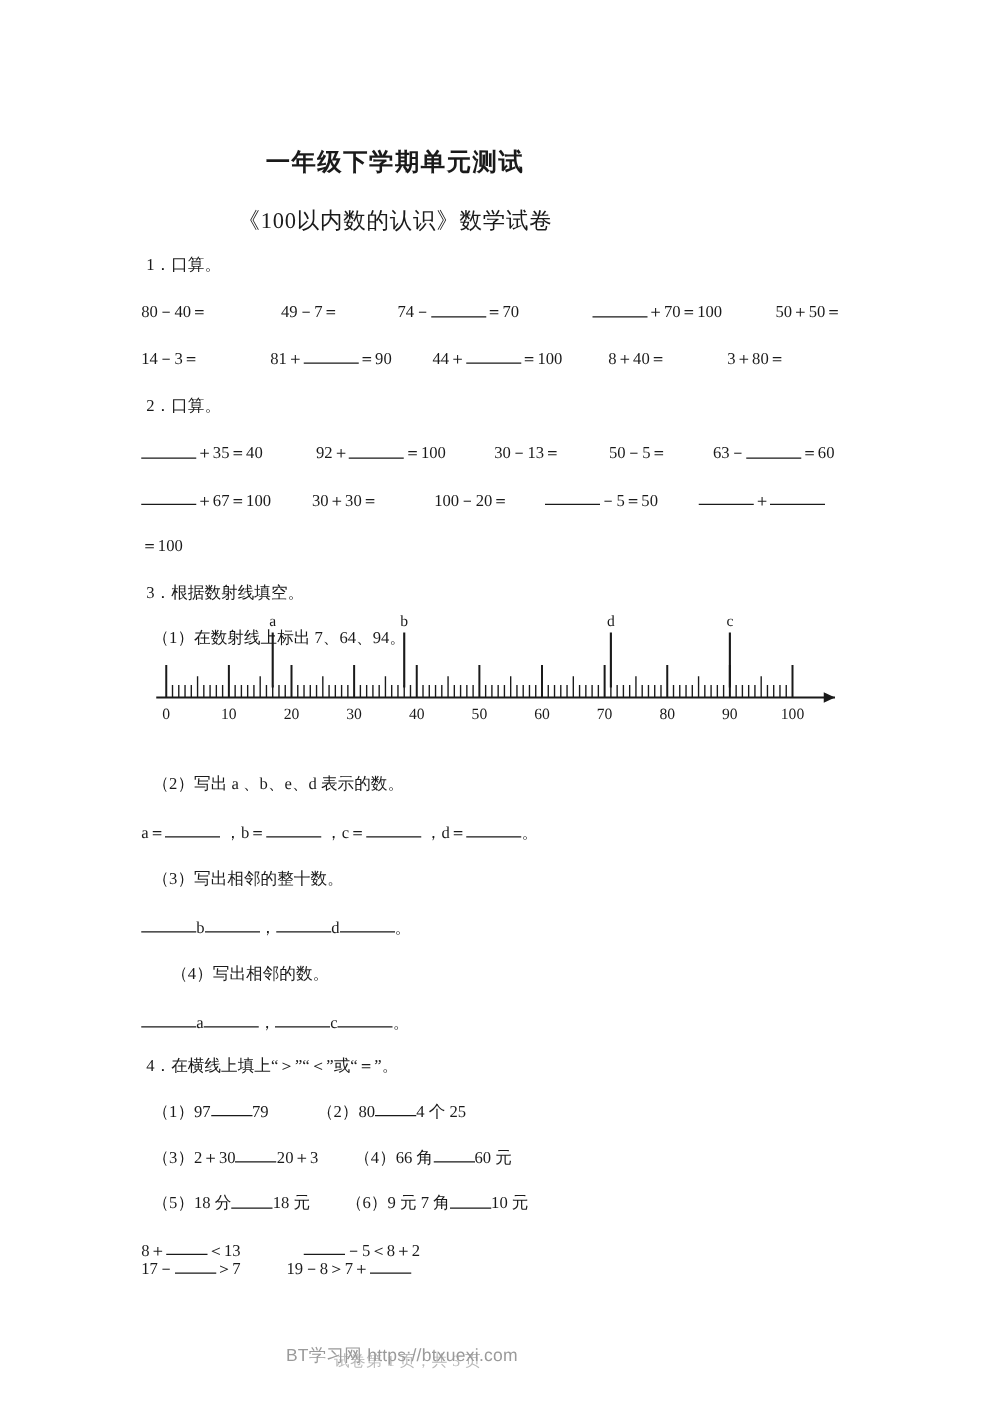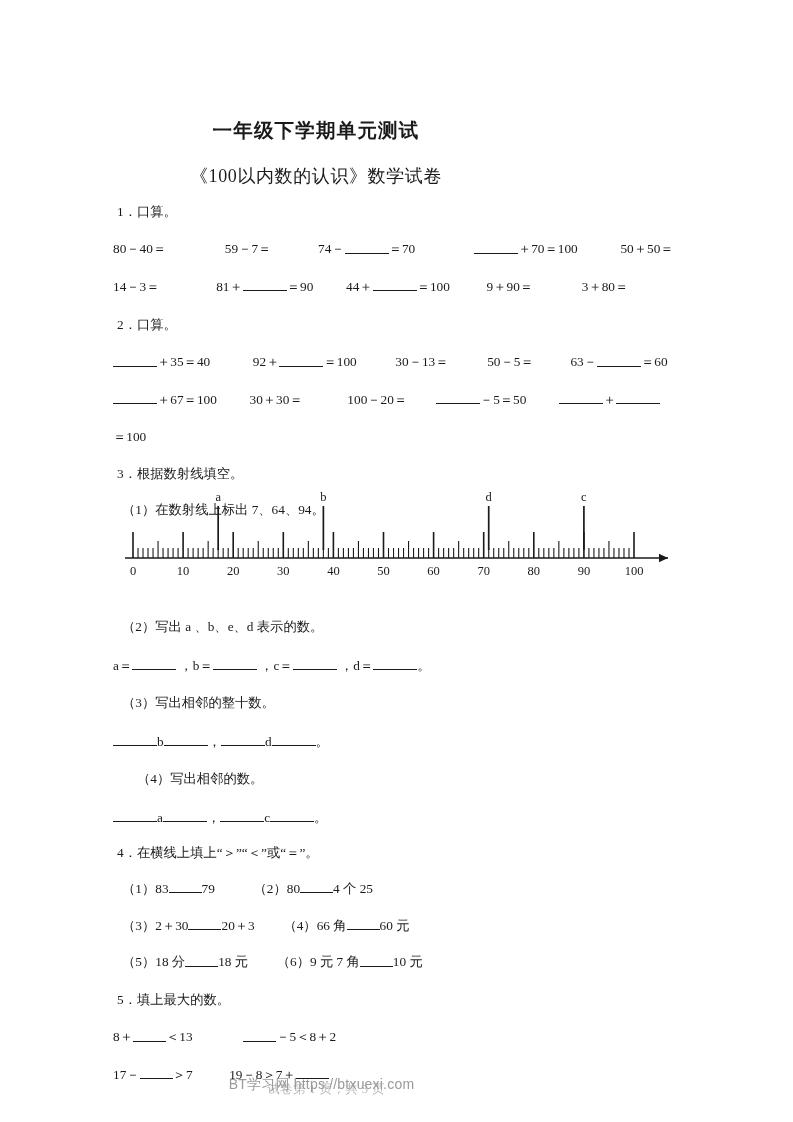"59－7＝" span { text: 59 -> 49 }
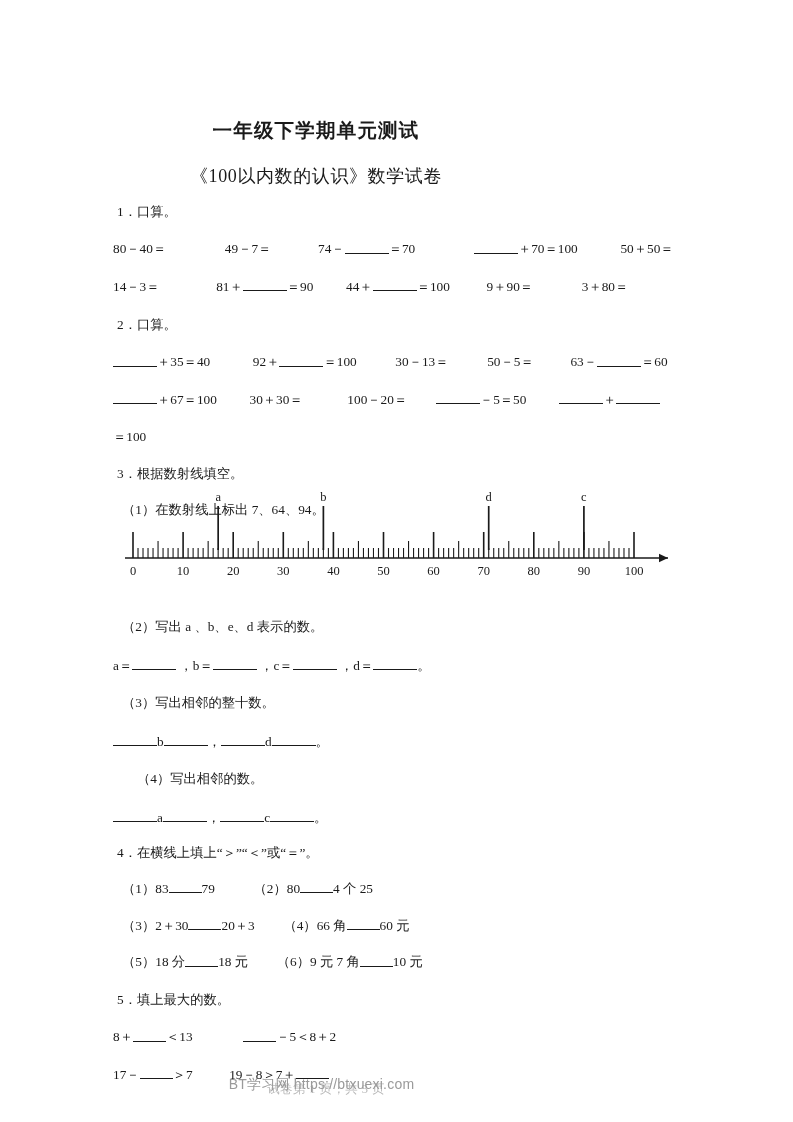"9＋90＝" span { text: 9＋90 -> 8＋40 }
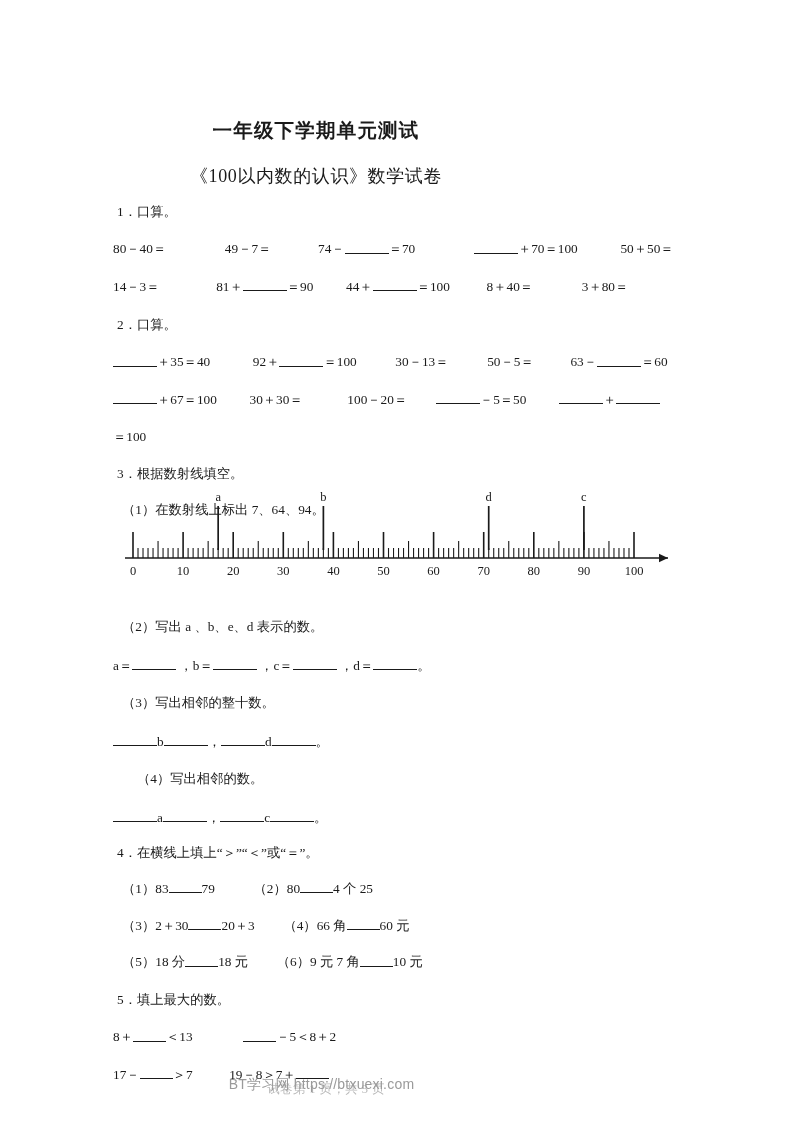"（1）83" span { text: 83 -> 97 }
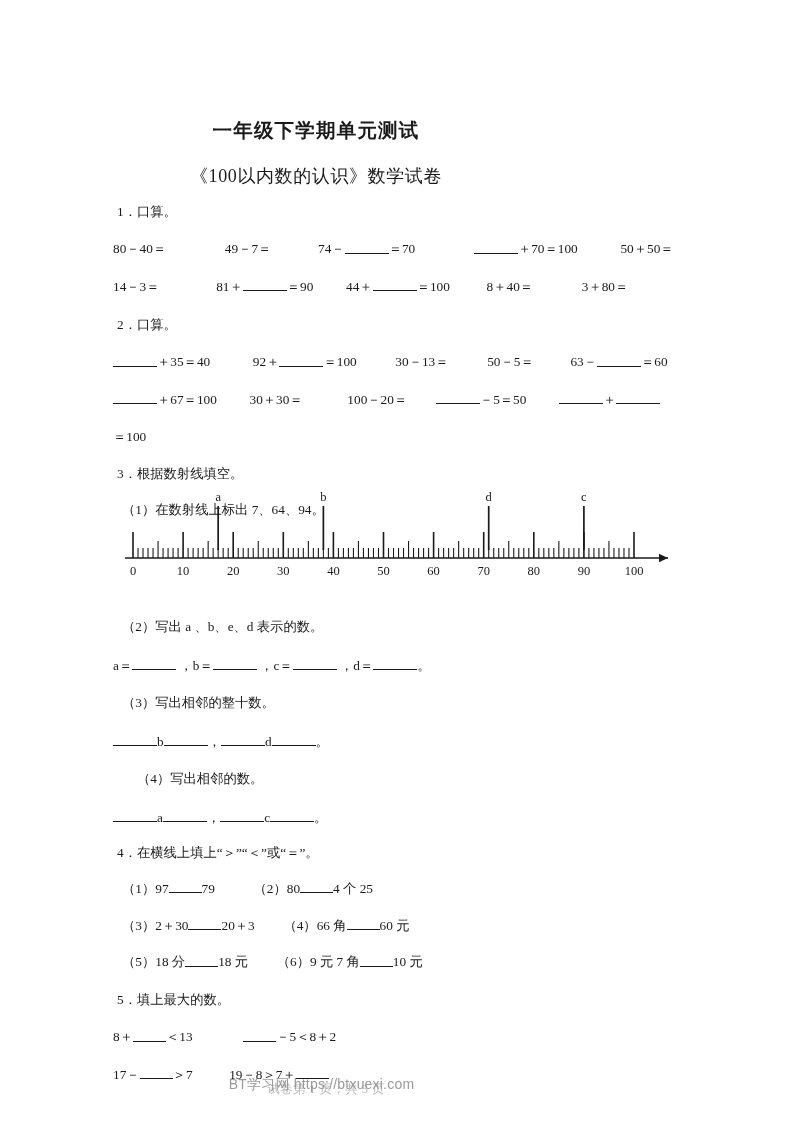"5．填上最大的数。" div.q-head { html: <div>5．填上最大的数。</div> -> none }
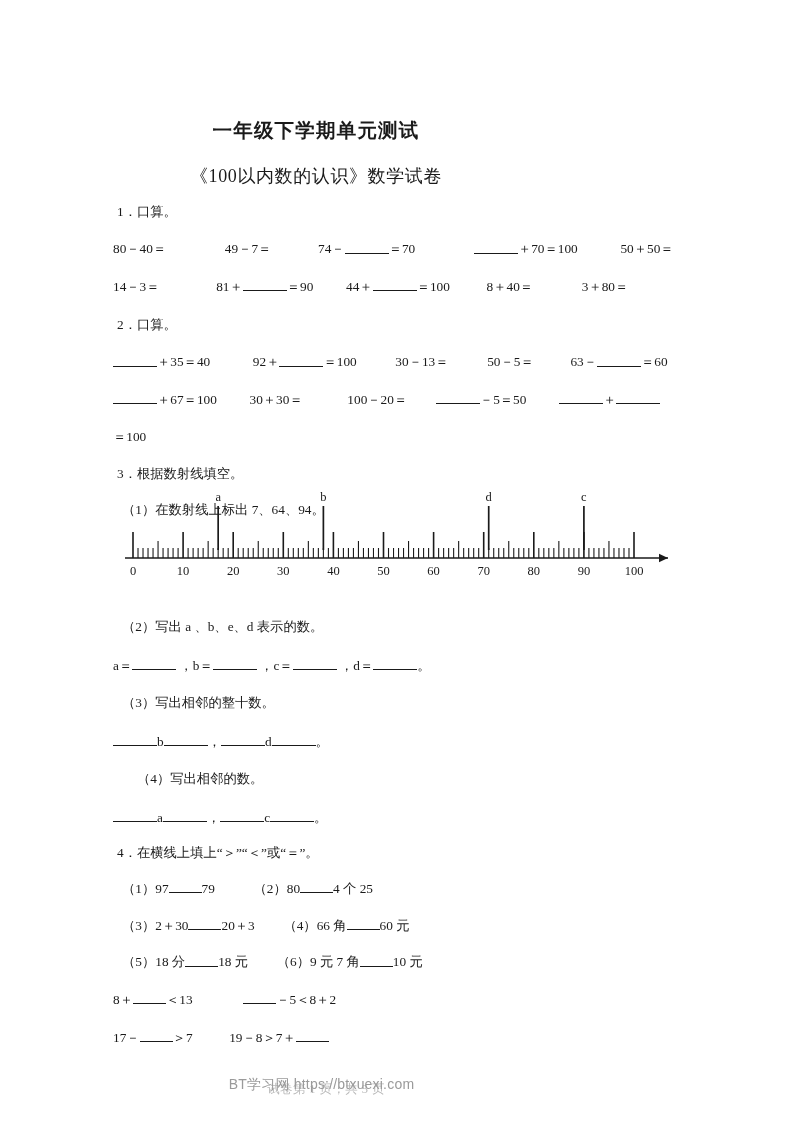"17－ ＞7 19－8＞7＋" div.row { margin-top: 23px -> none }
